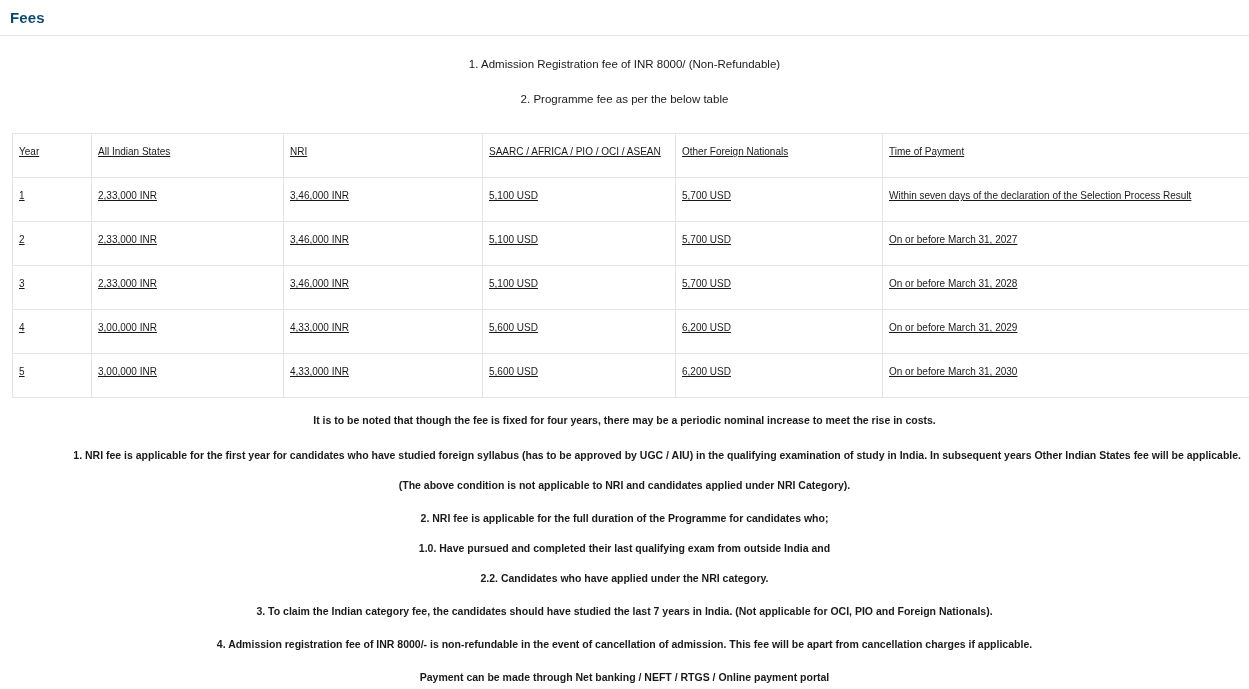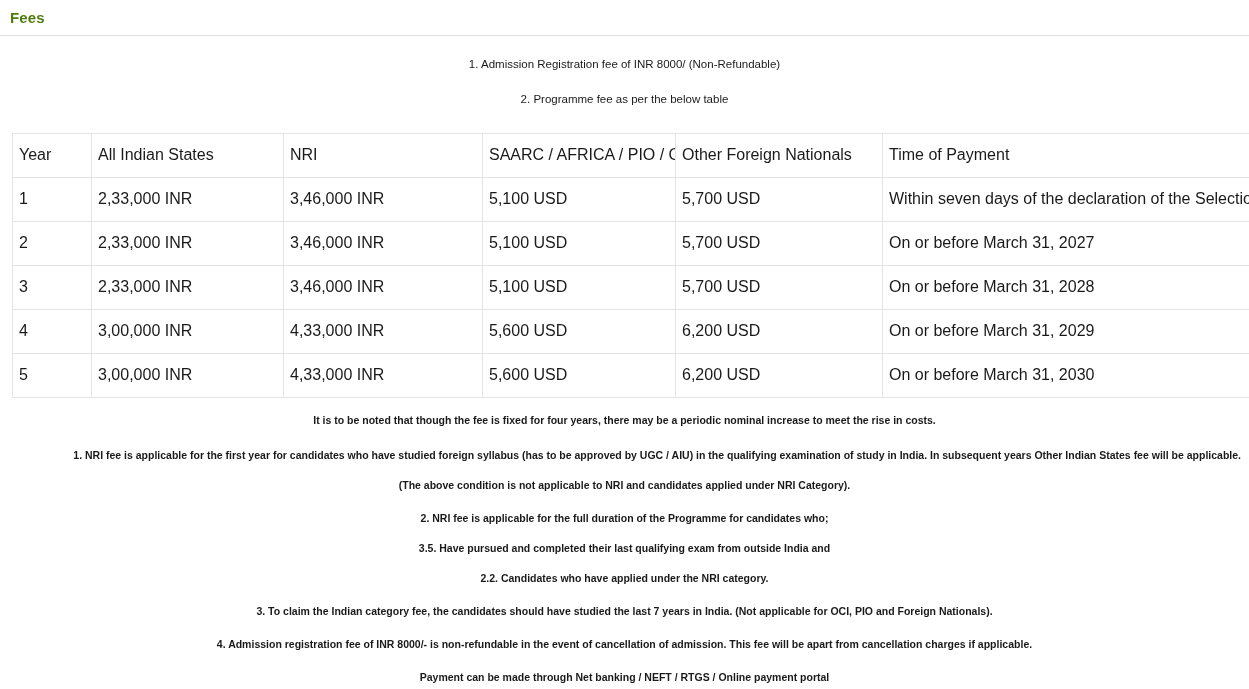"Fees" .page-title { color: #4d7c0f -> #0c4a6e }
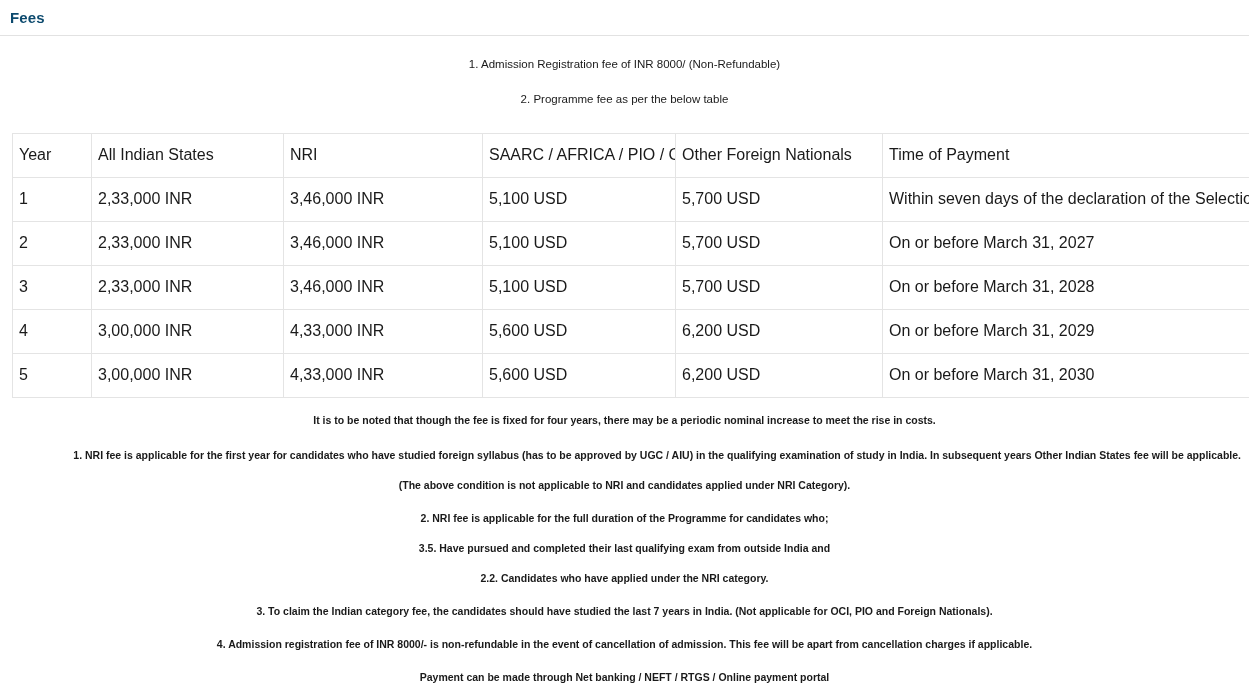"Year" table.fees { font-size: 16px -> 10px; text-decoration: none -> underline }
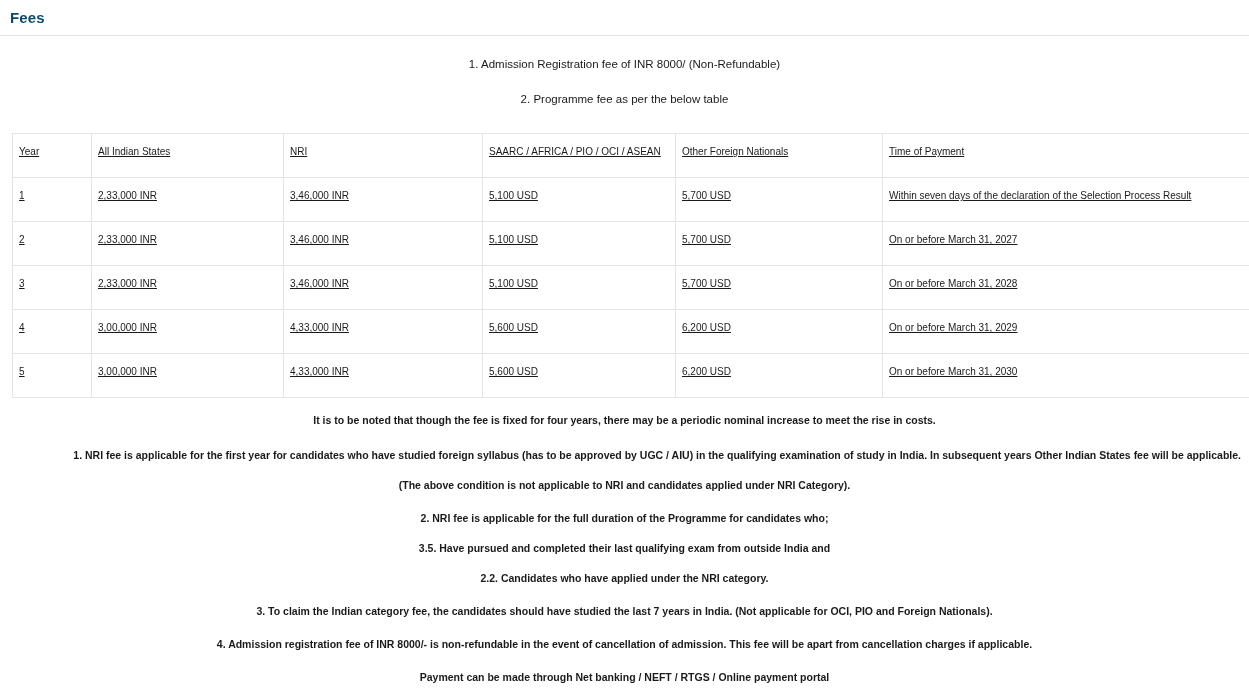"3.5. Have pursued and completed" div.note { text: 3.5 -> 1.0 }
